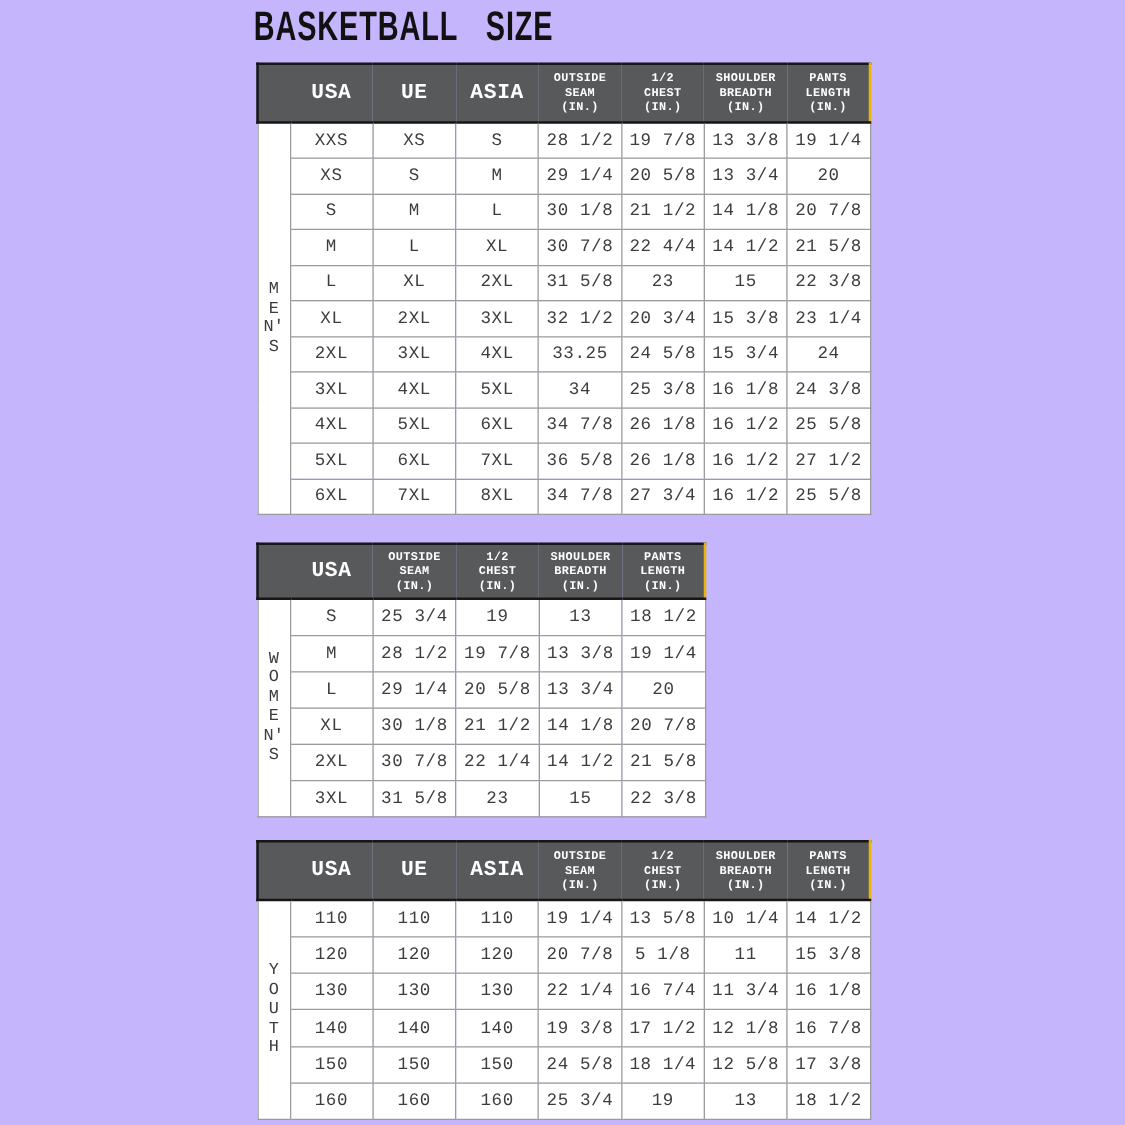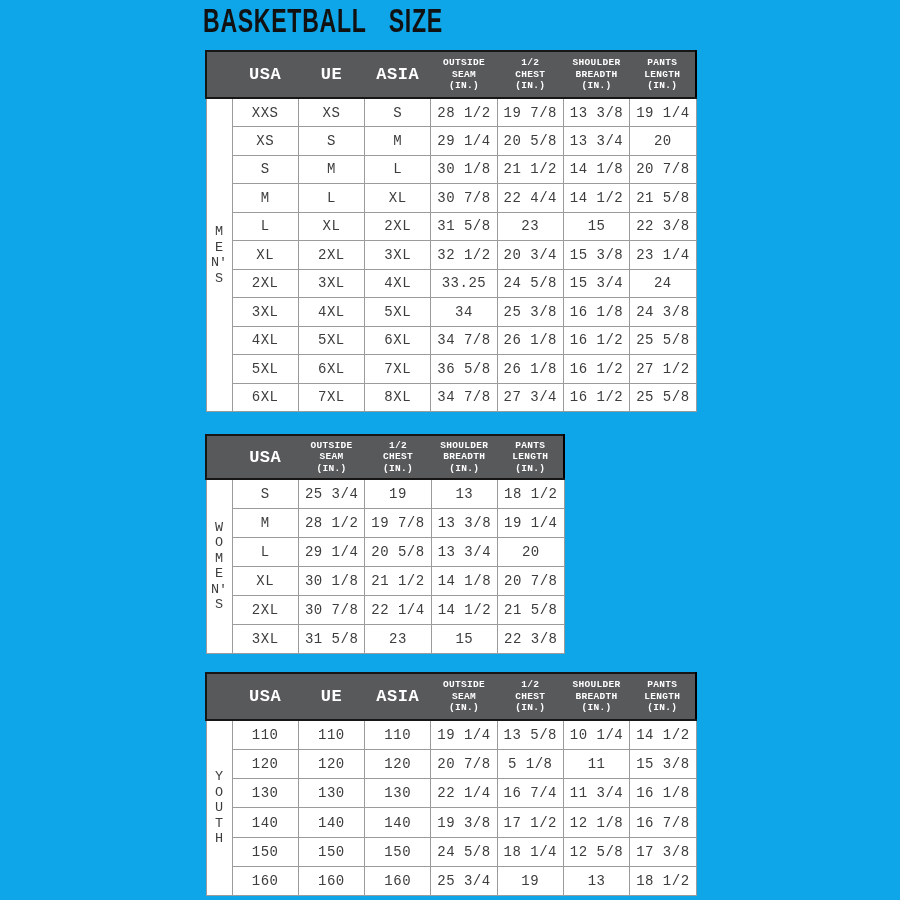"BASKETBALL SIZE" .page { background: #0ea5e9 -> #c4b5fd }
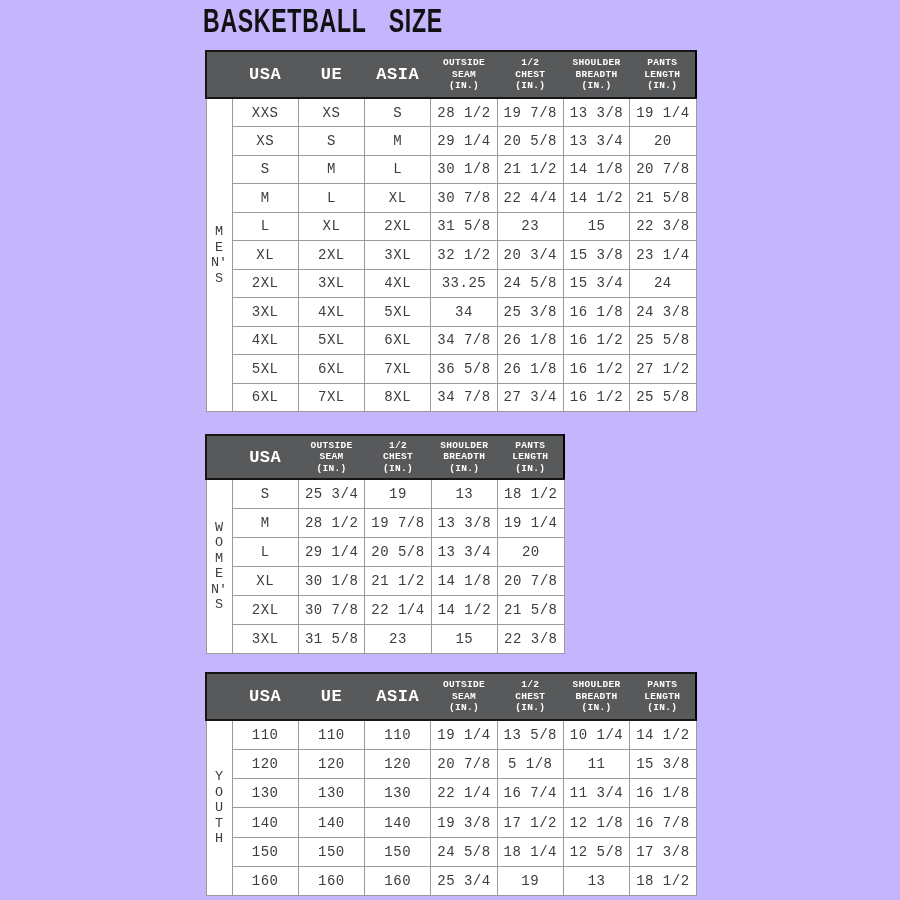"PANTS" tr.header-row th:last-child { border-right: 2px solid #000000 -> 2px solid #eab308 }
